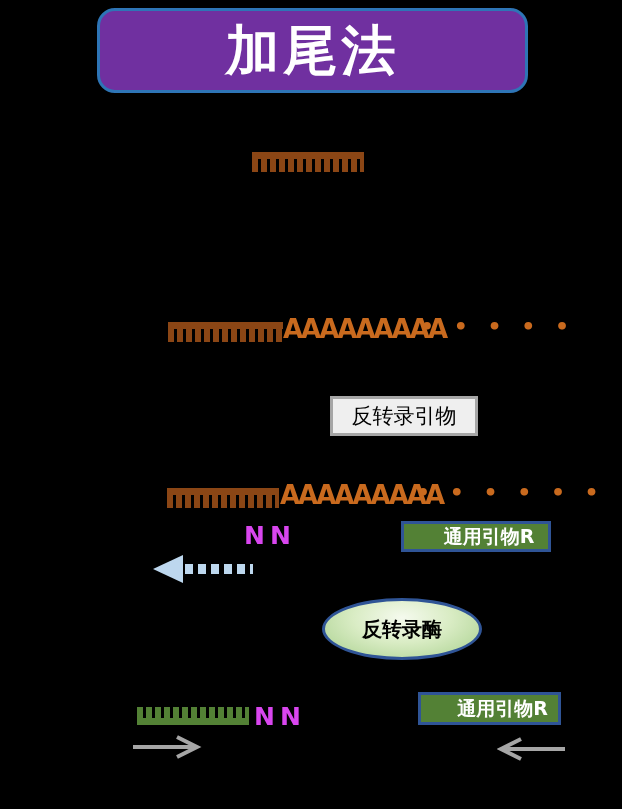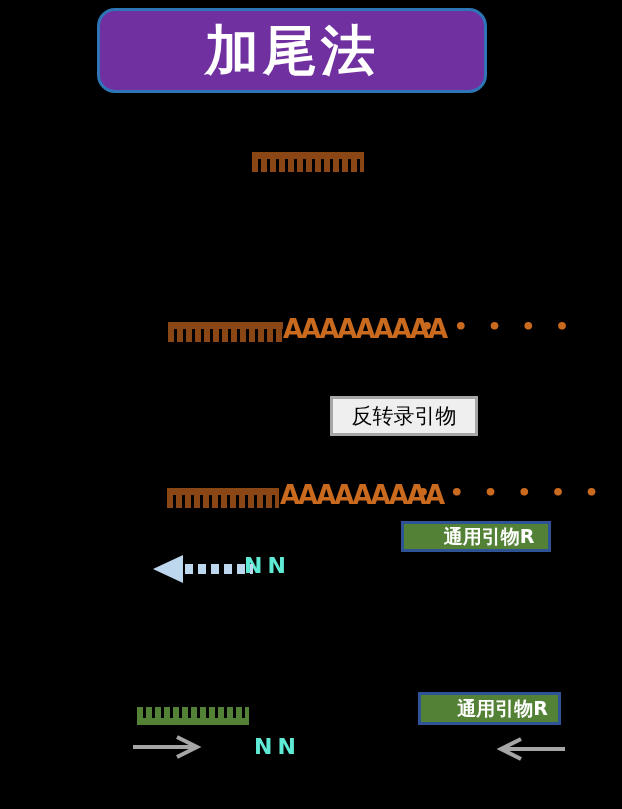"加尾法" .title-box { width: 390px -> 431px }
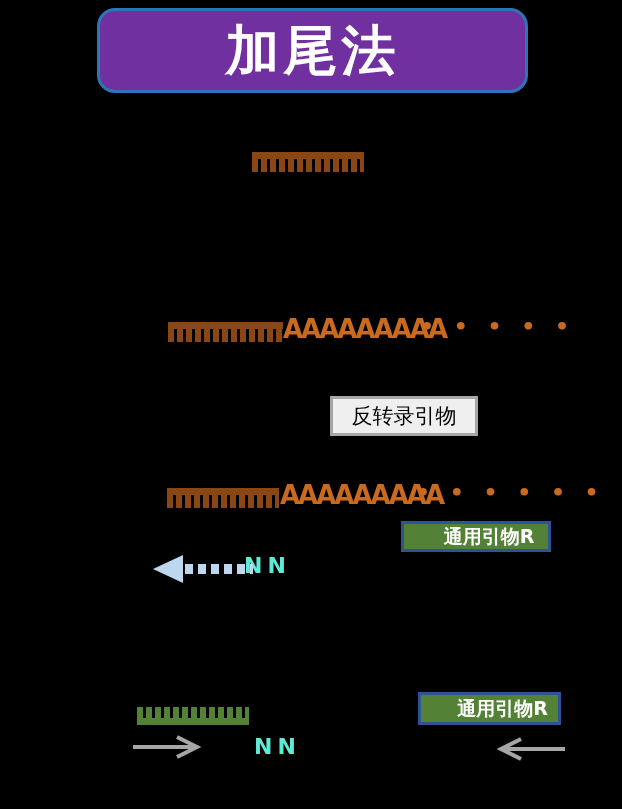"NN" .nn { color: #5eead4 -> #d946ef; font-size: 22px -> 25px; margin-top: 32px -> none }
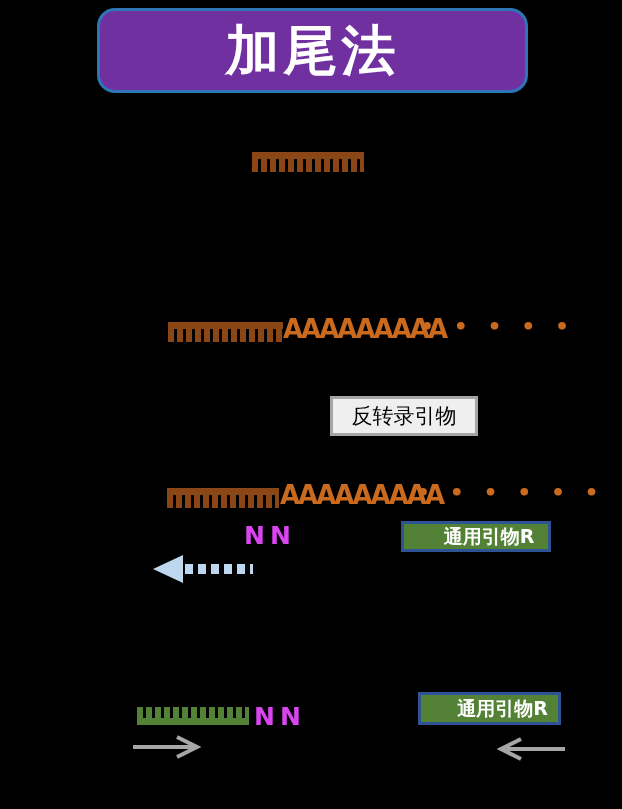"反转录酶" div.enzyme { html: none -> <div> <span>反转录酶</span> </div> }
